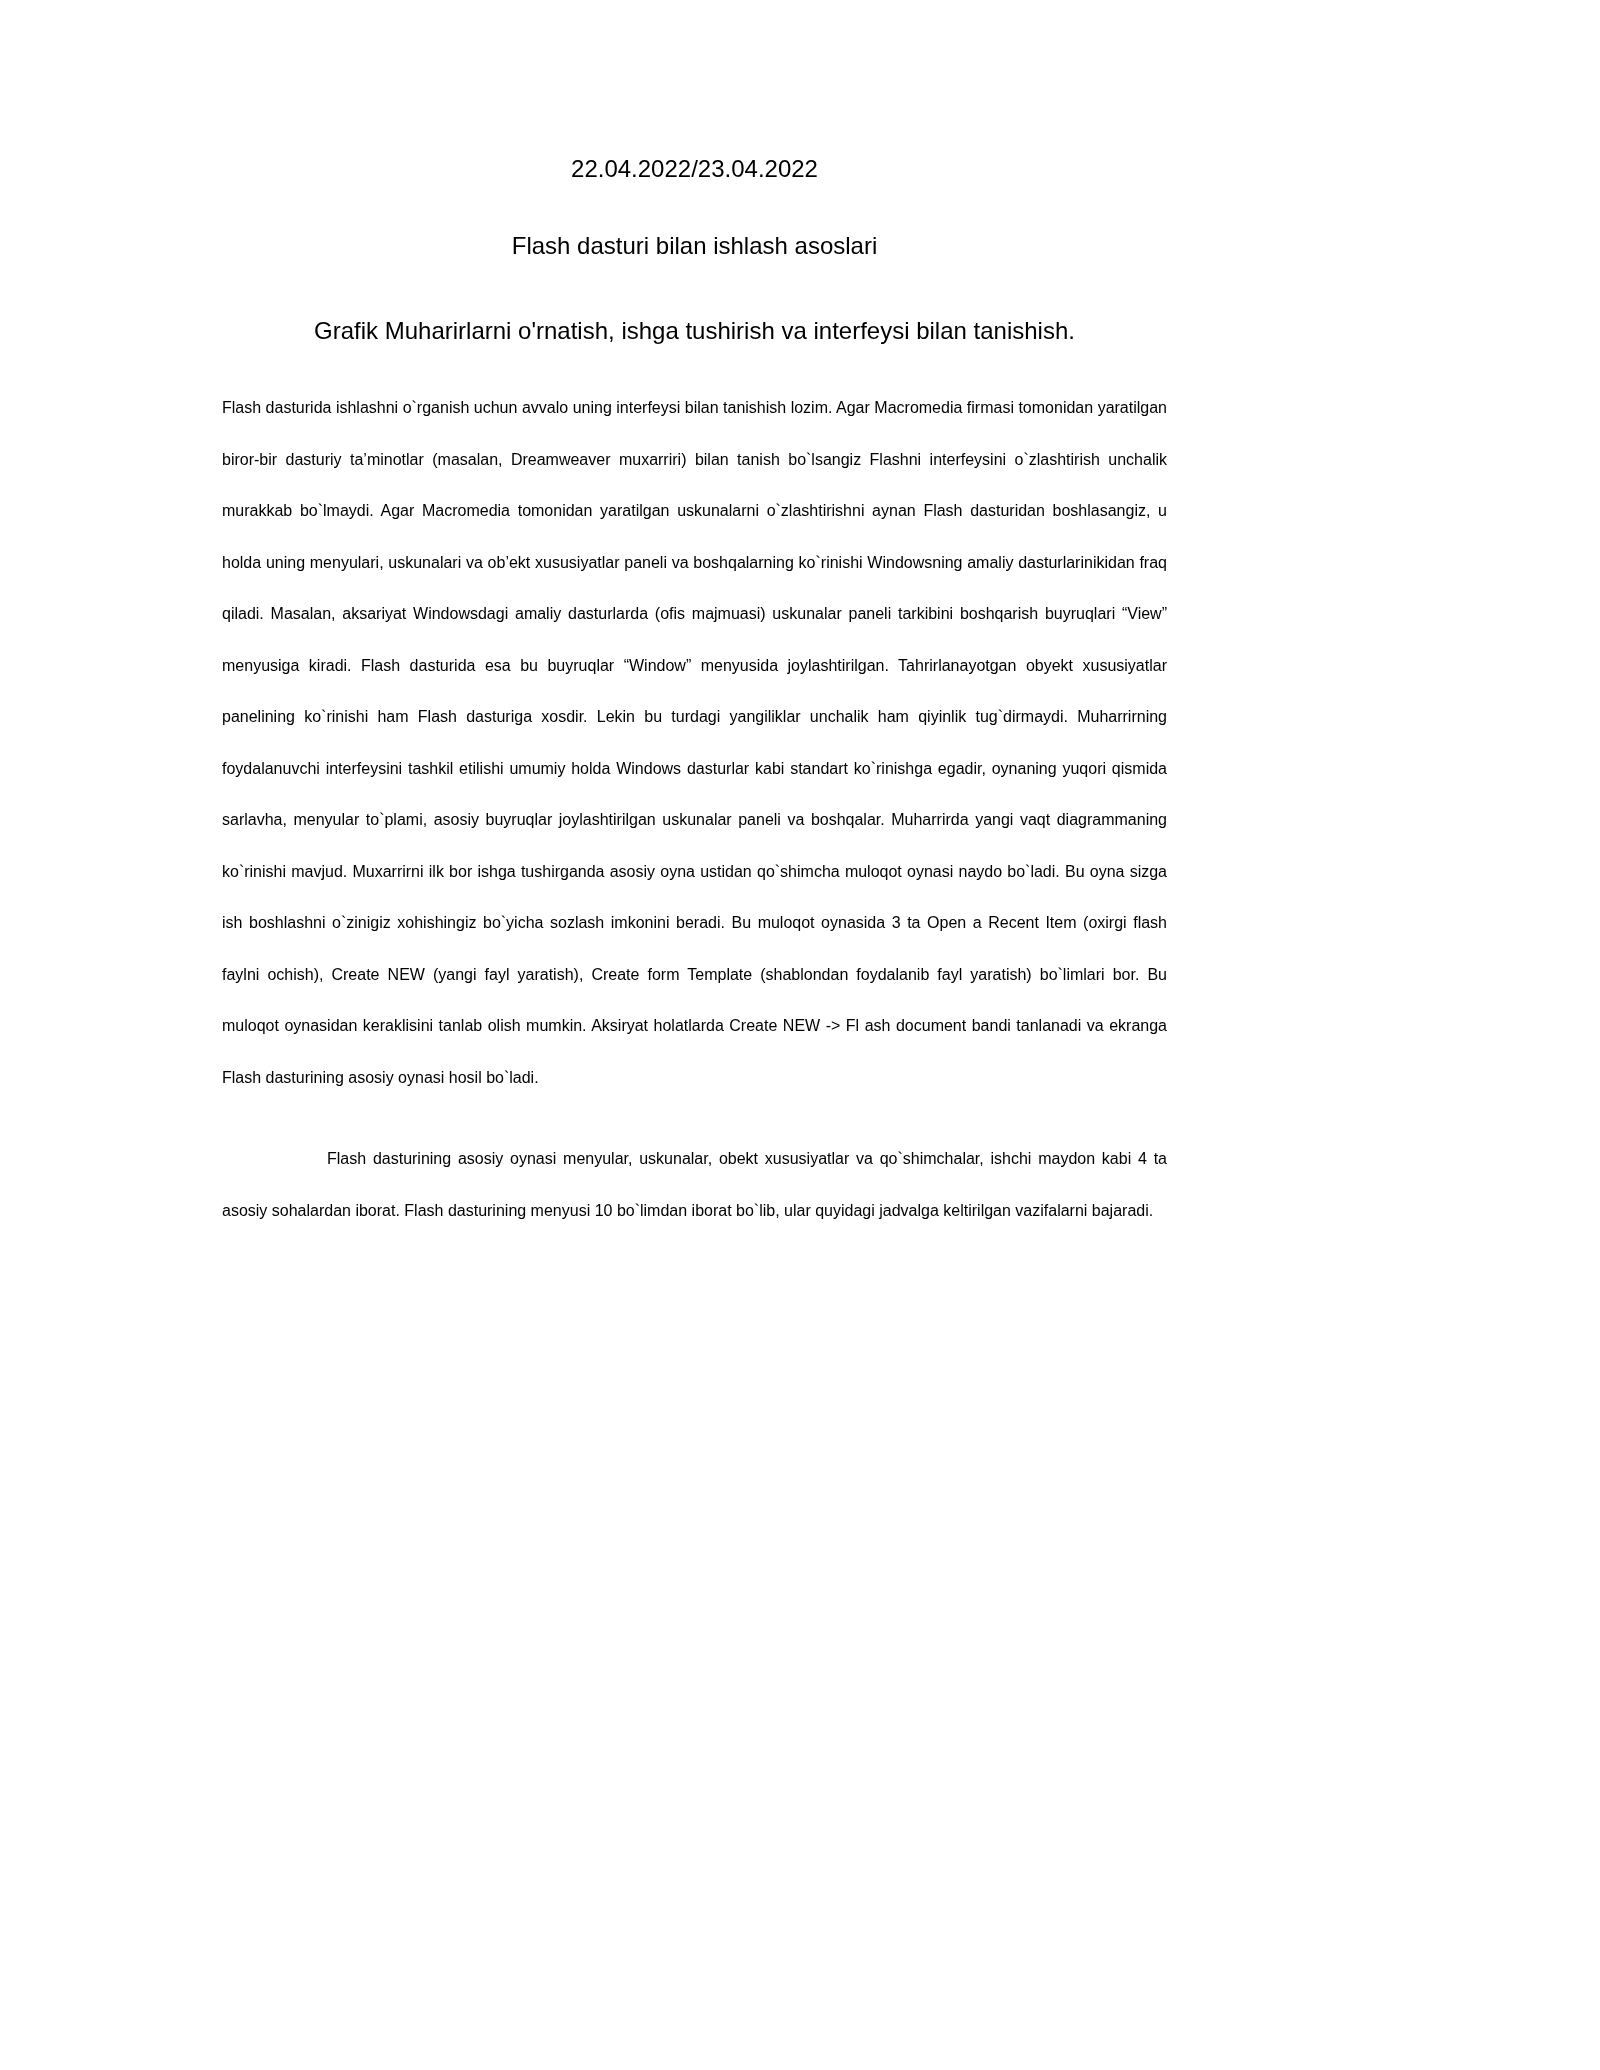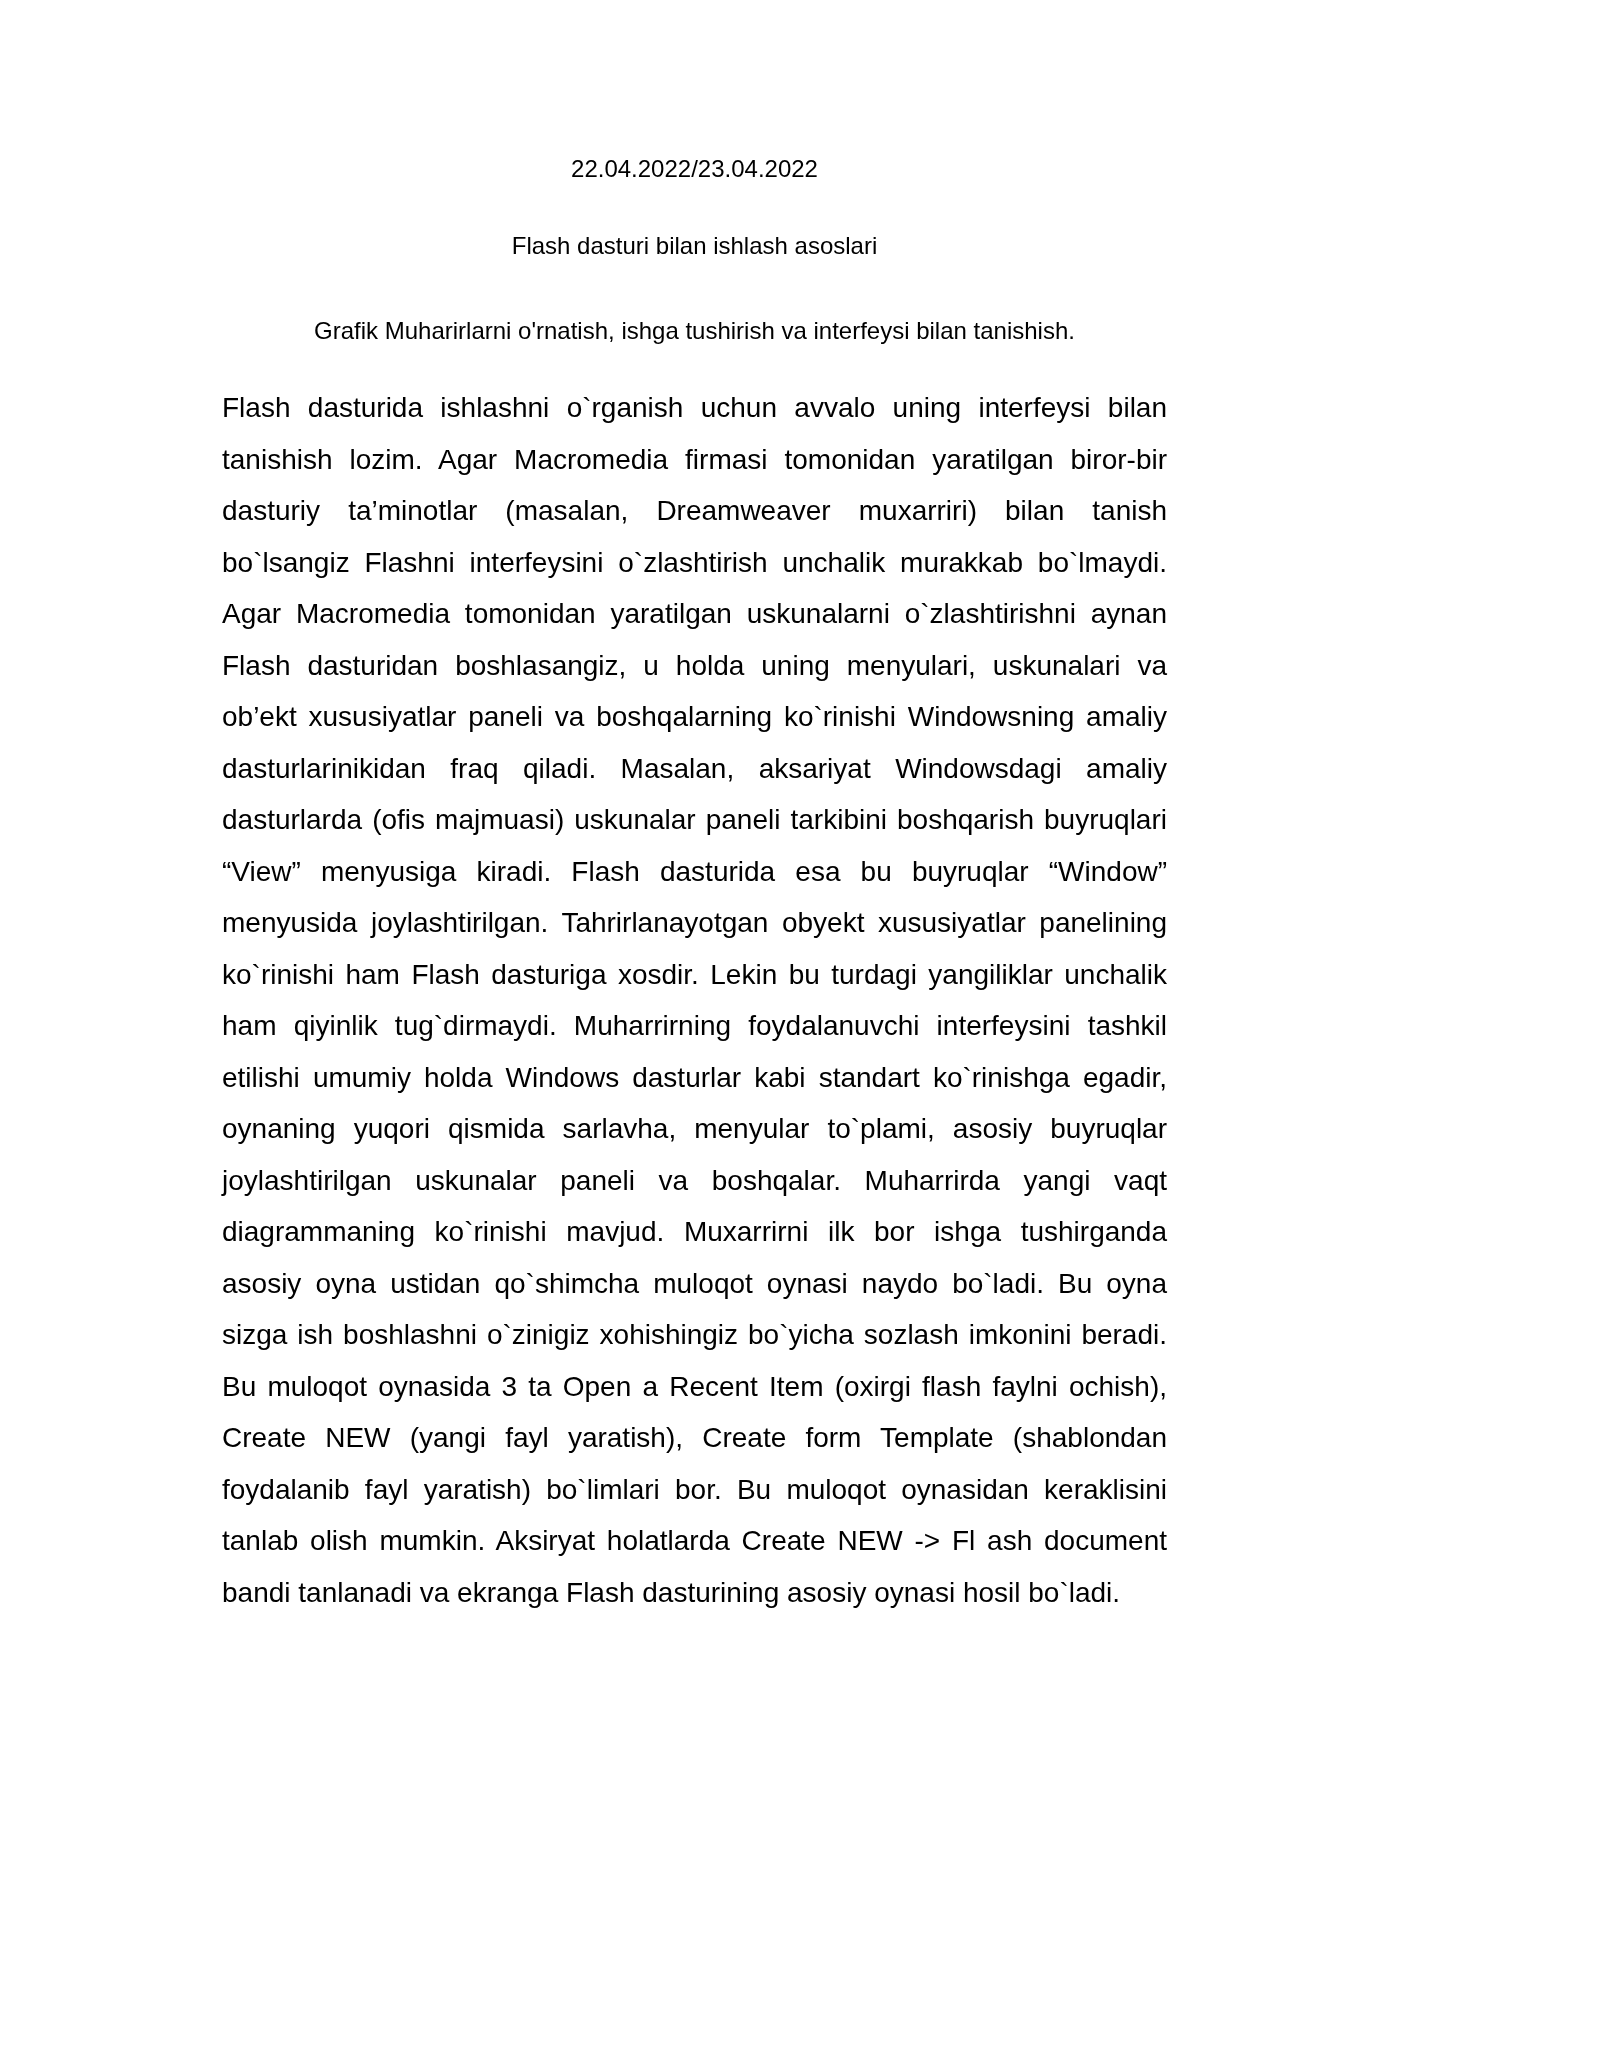"Flash dasturida ishlashni o`rganish" .body-paragraph { font-size: 28px -> 16px }
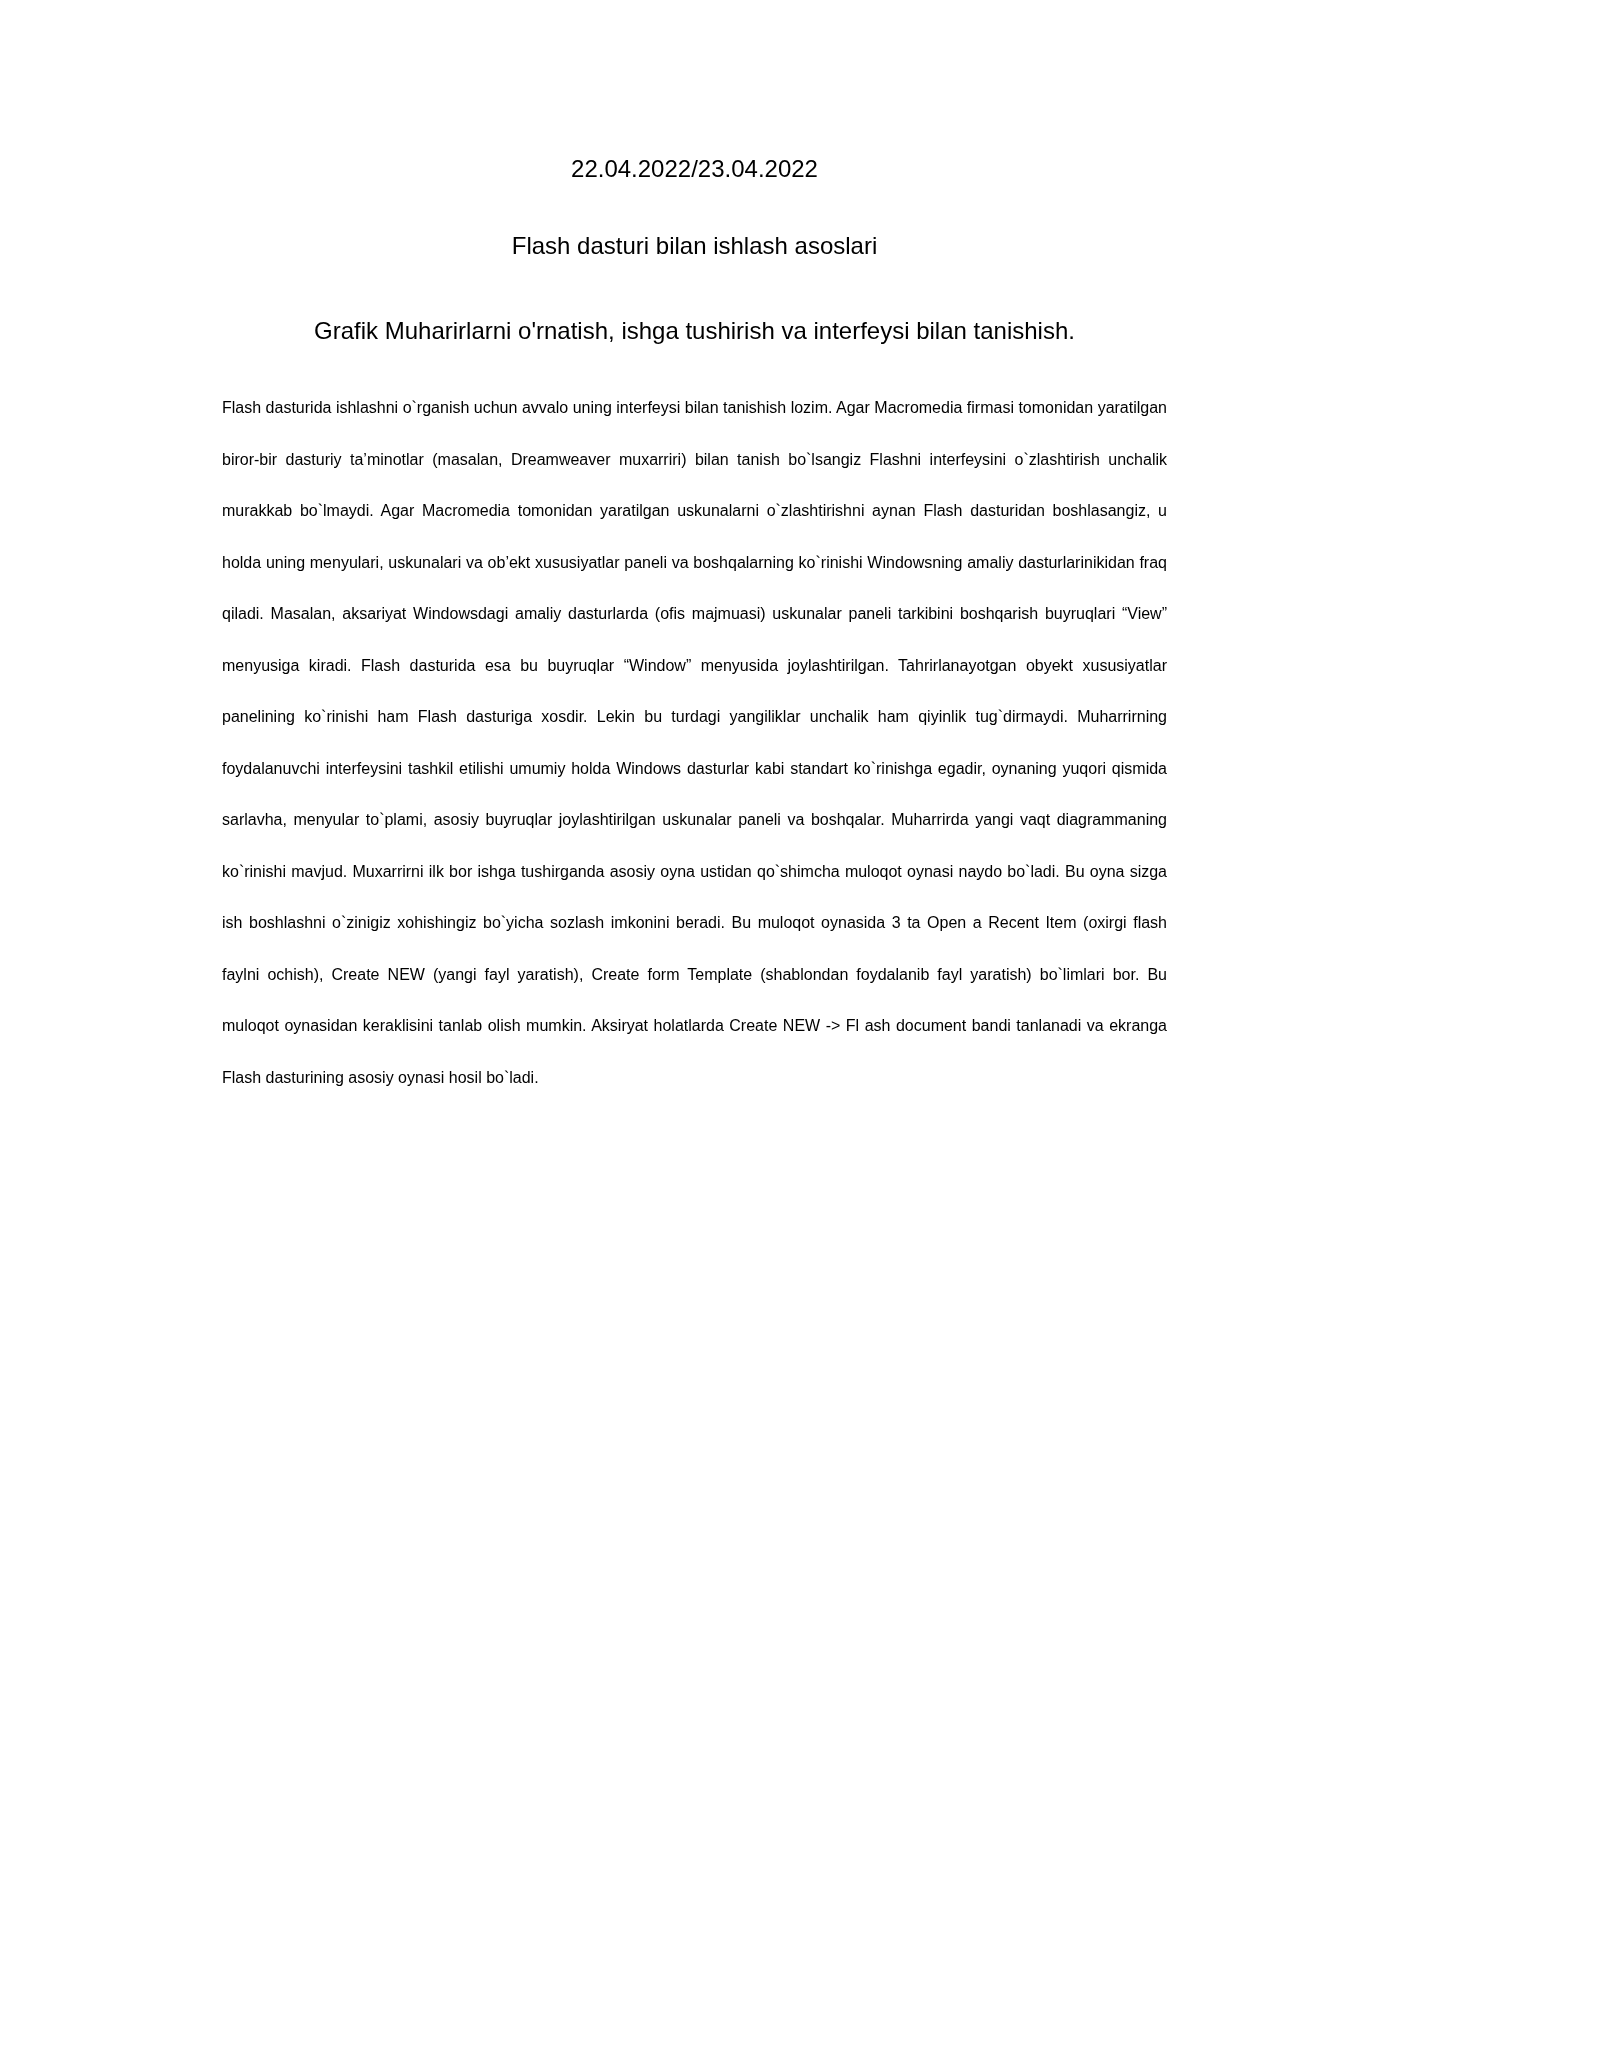"Flash dasturining asosiy oynasi" p.body-paragraph { html: none -> <p>Flash dasturining asosiy oynasi menyular, uskunalar, obekt xususiyatlar va qo`shimchalar, ishchi maydon kabi 4 ta asosiy sohalardan iborat. Flash dasturining menyusi 10 bo`limdan iborat bo`lib, ular quyidagi jadvalga keltirilgan vazifalarni bajaradi.</p> }
